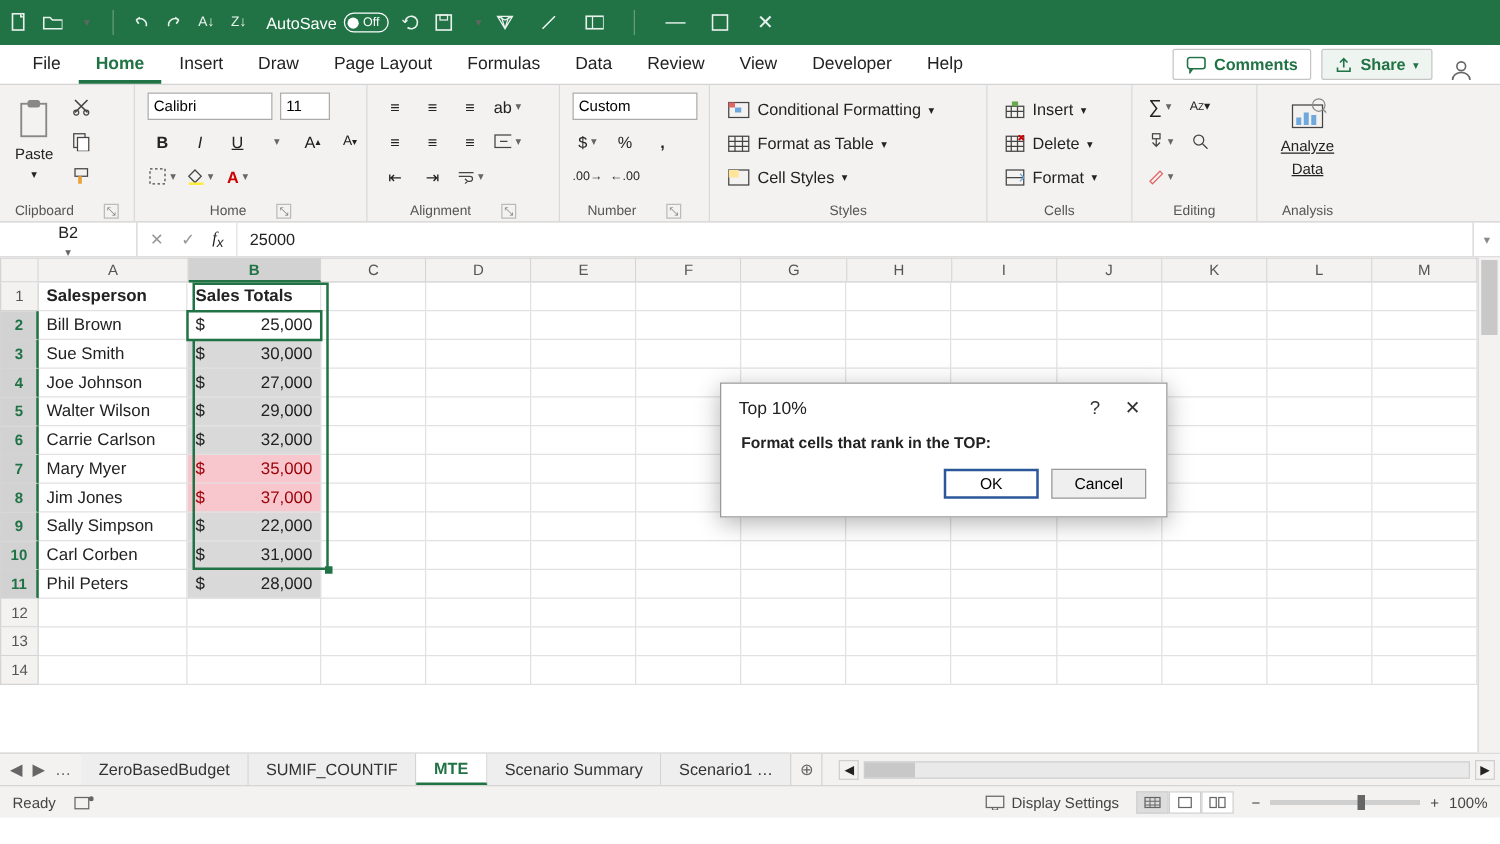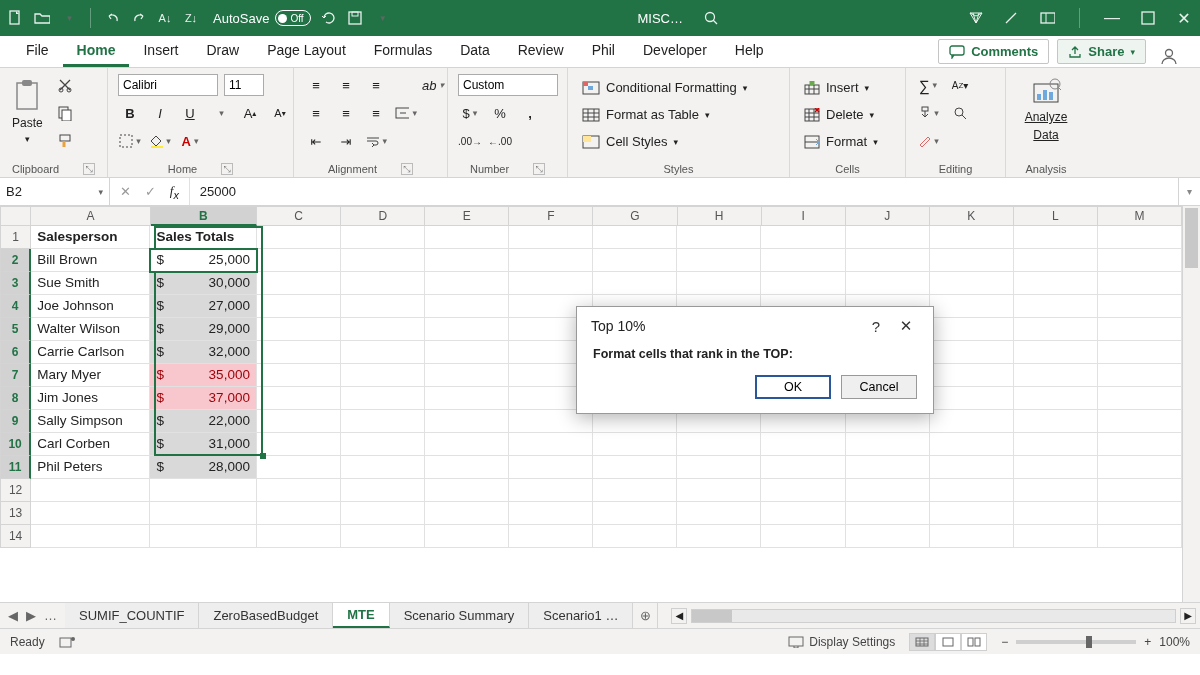"MISC…" div.center { html: <div> <span>MISC…</span> <span> <svg> <circle></circle> <line></line> </svg> </span> </div> -> none }
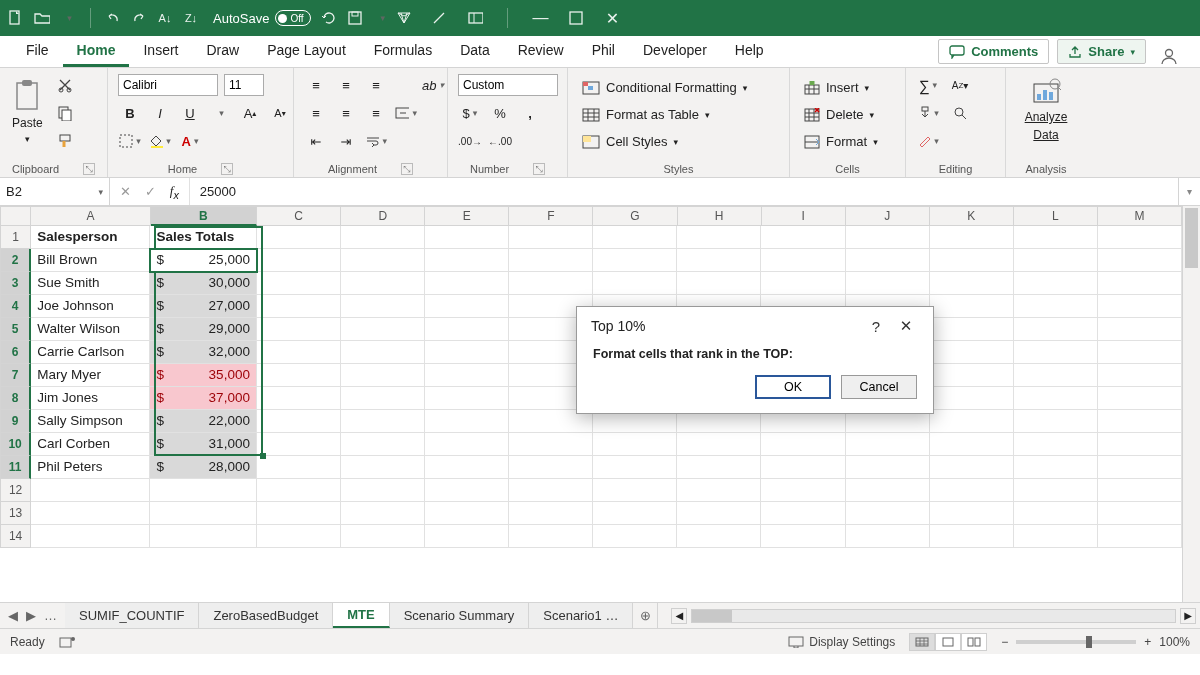"Phil" div.tab { text: Phil -> View }
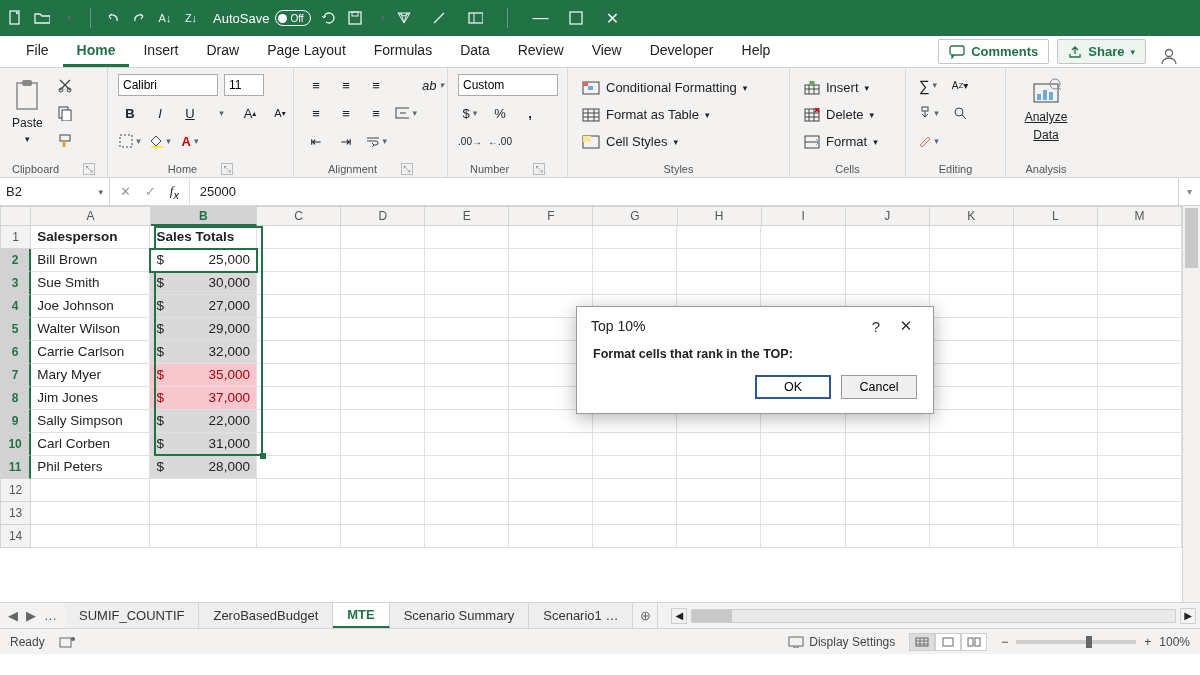"ab" span.btn-sm { font-style: italic -> none; margin-left: 27px -> none }
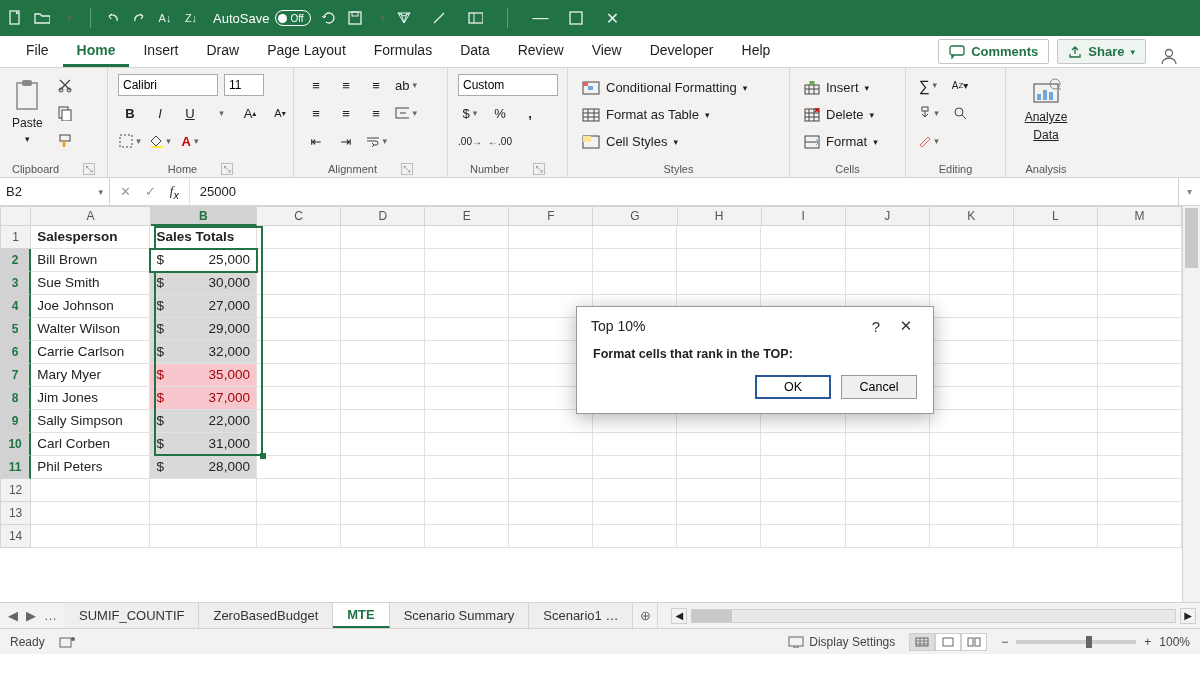"B2" .namebox { flex-direction: none -> column }
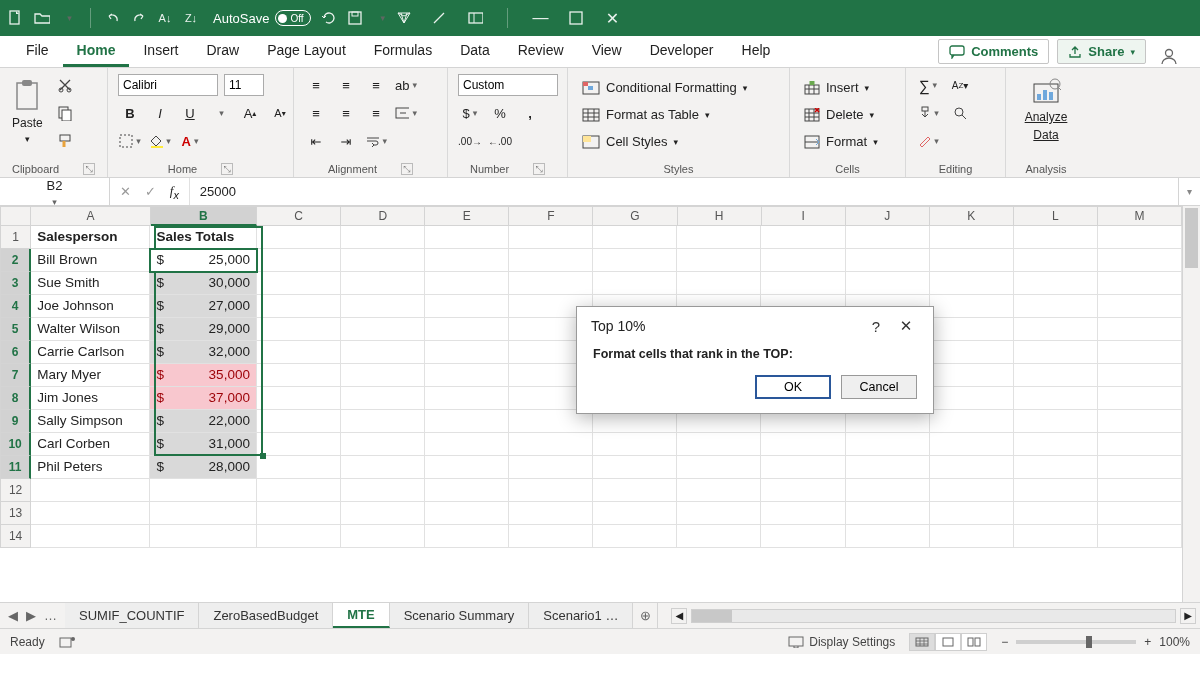"SUMIF_COUNTIF" div.sheettab { order: before "ZeroBasedBudget" -> after "ZeroBasedBudget" }
